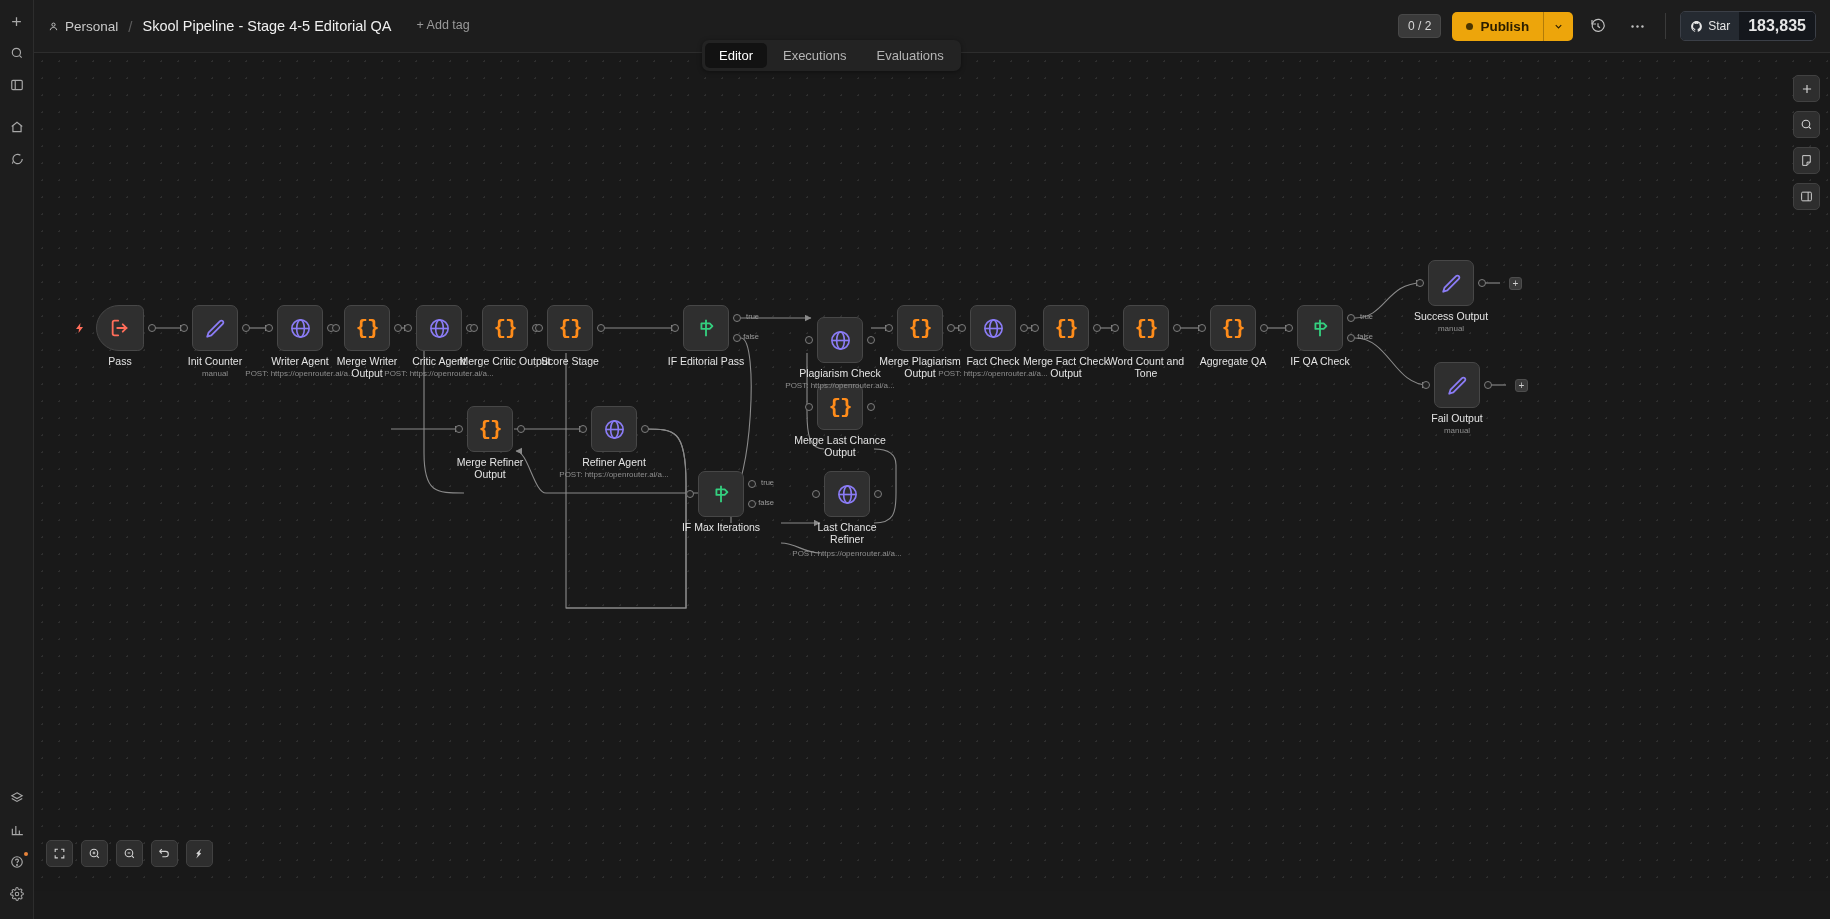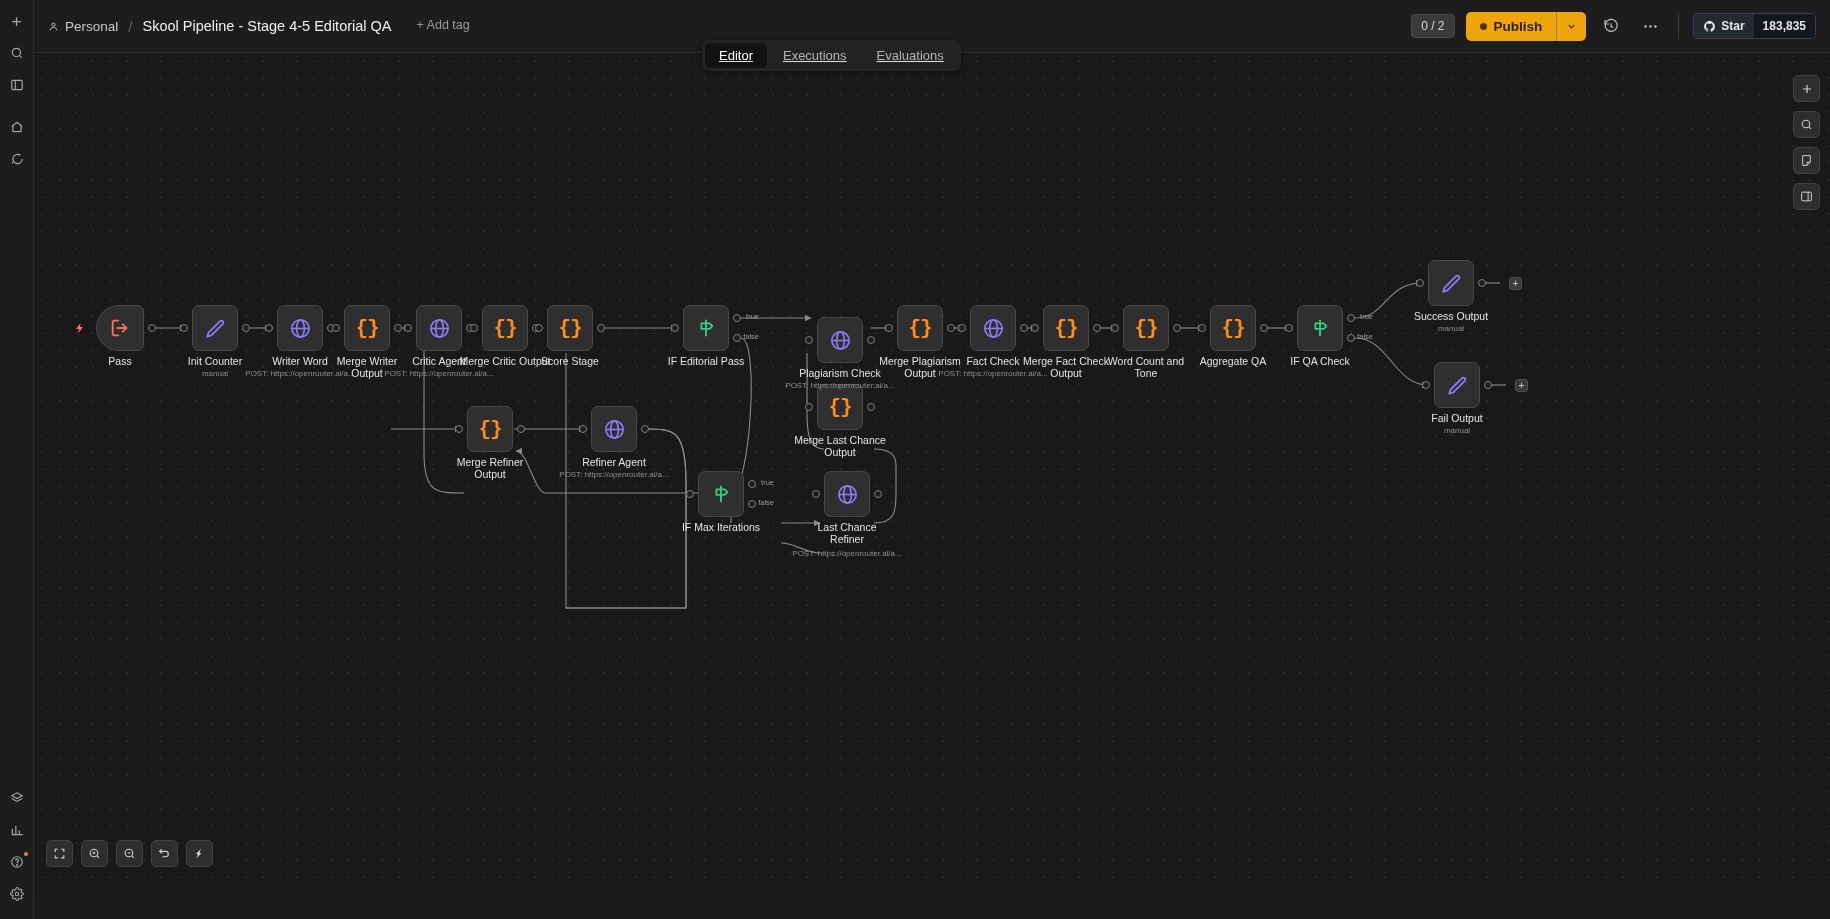"Star" .gh-star { font-weight: bold -> normal }
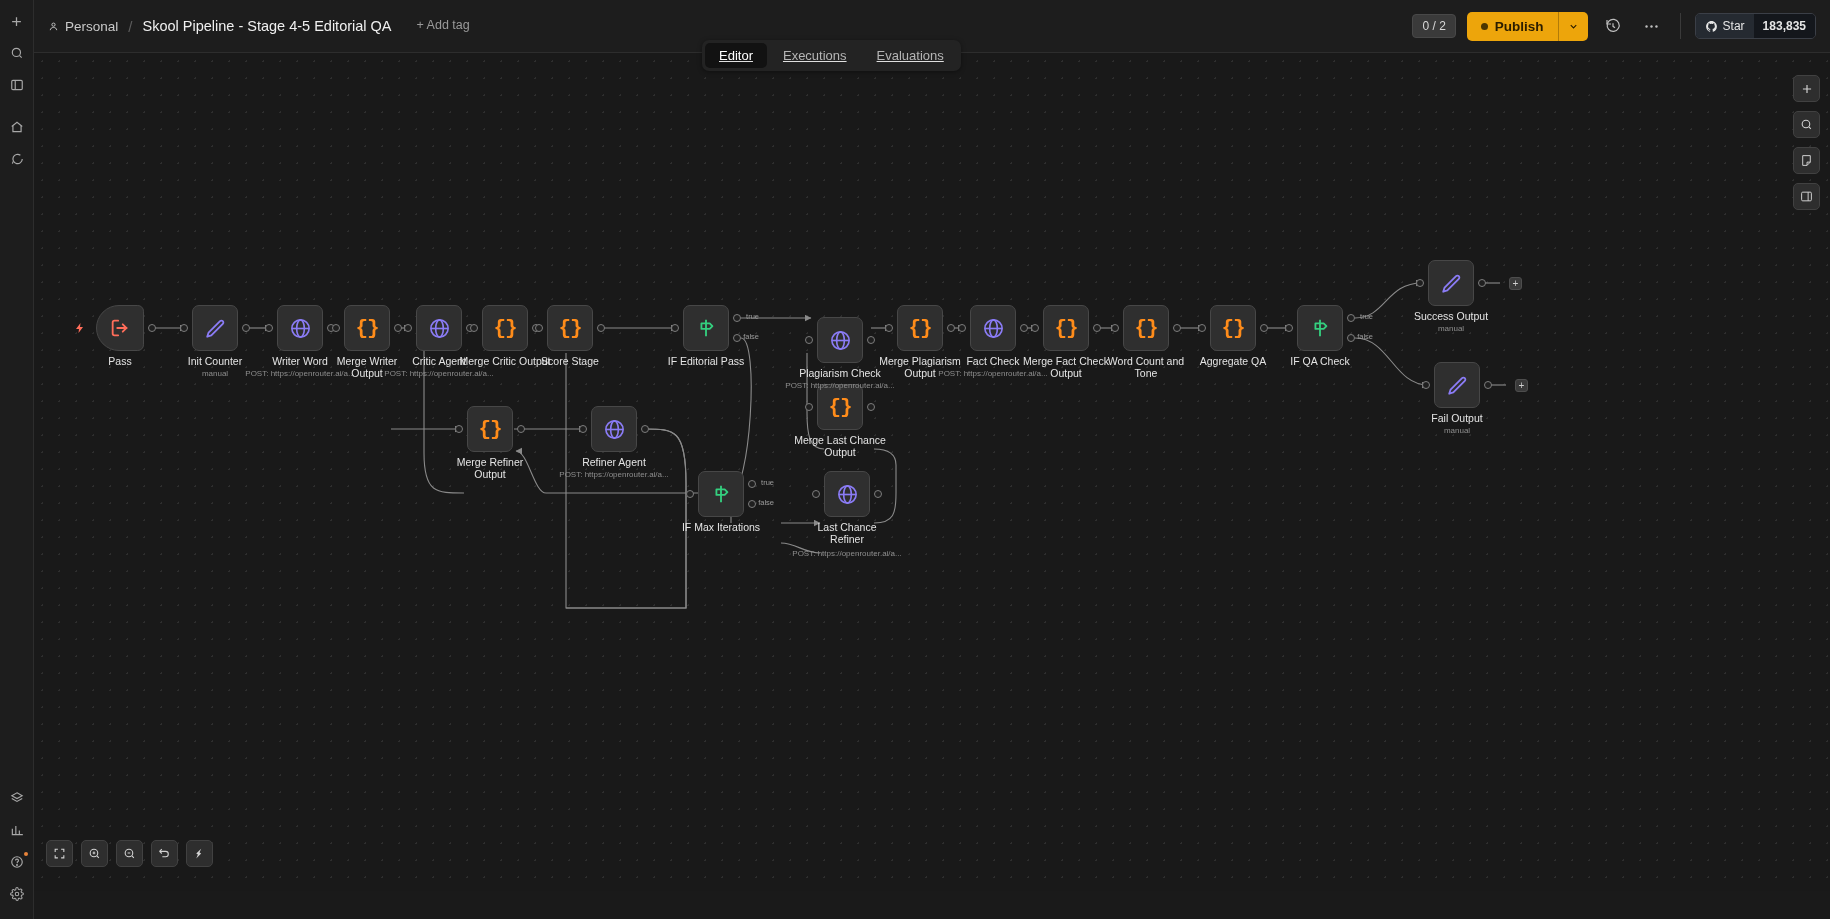"183,835" .gh-count { font-size: 12px -> 16px }
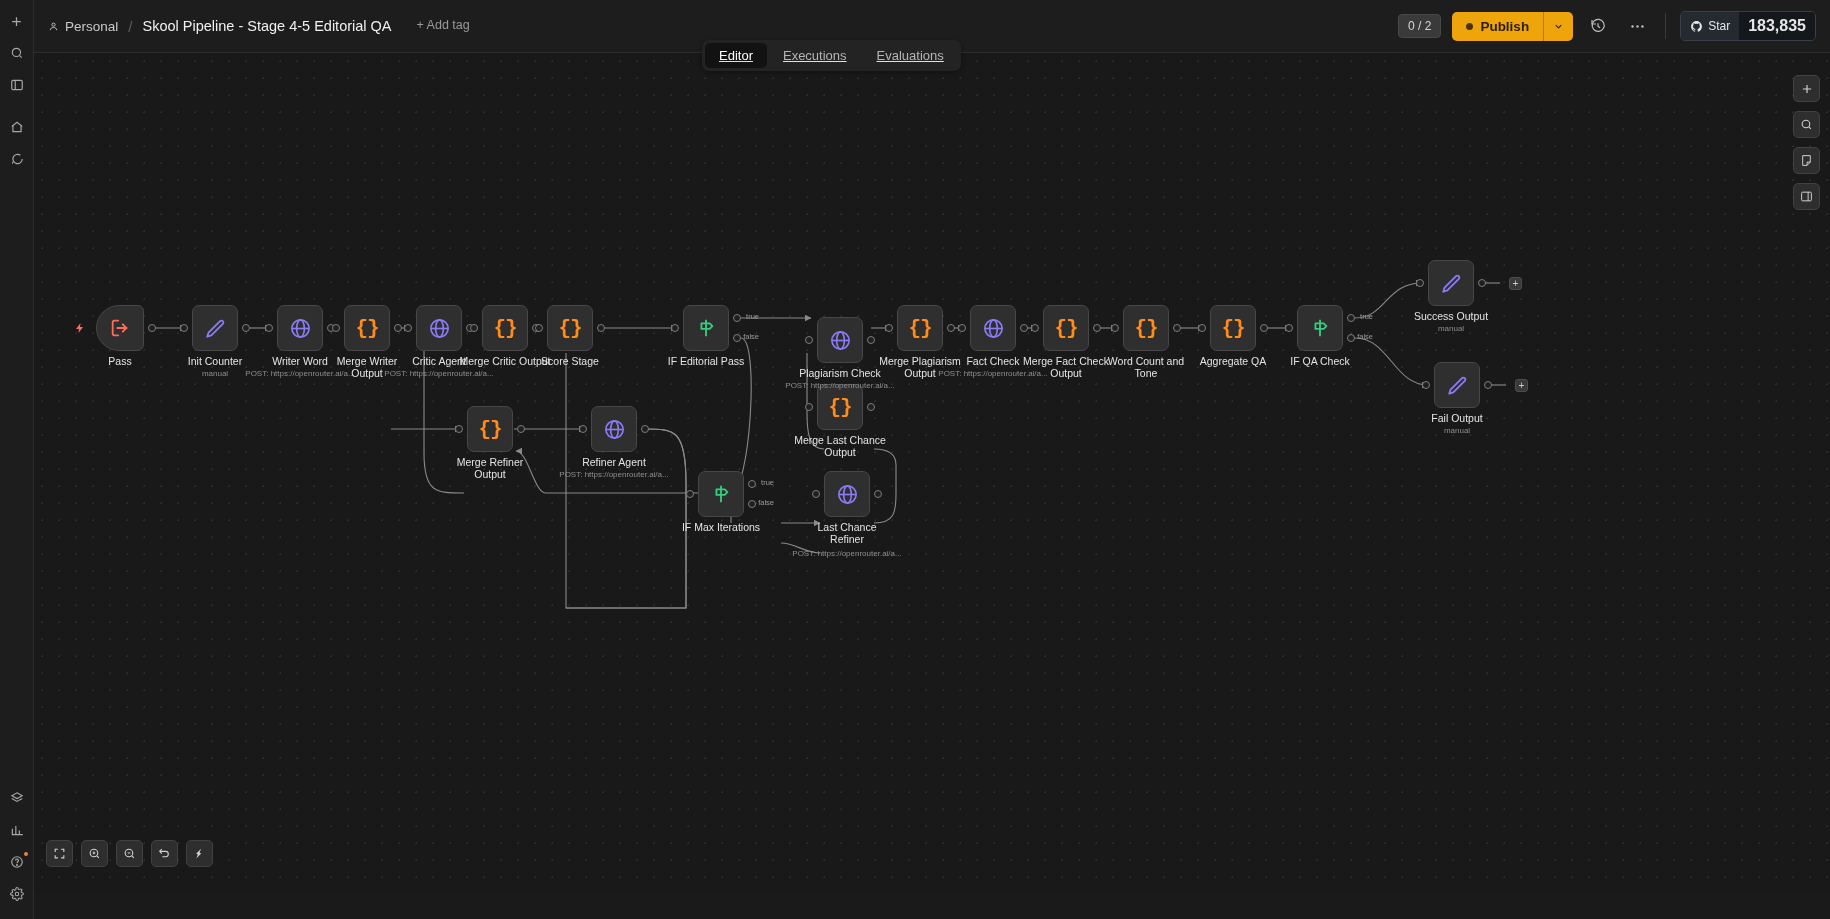"Editor" #tabs { text-decoration: underline -> none }
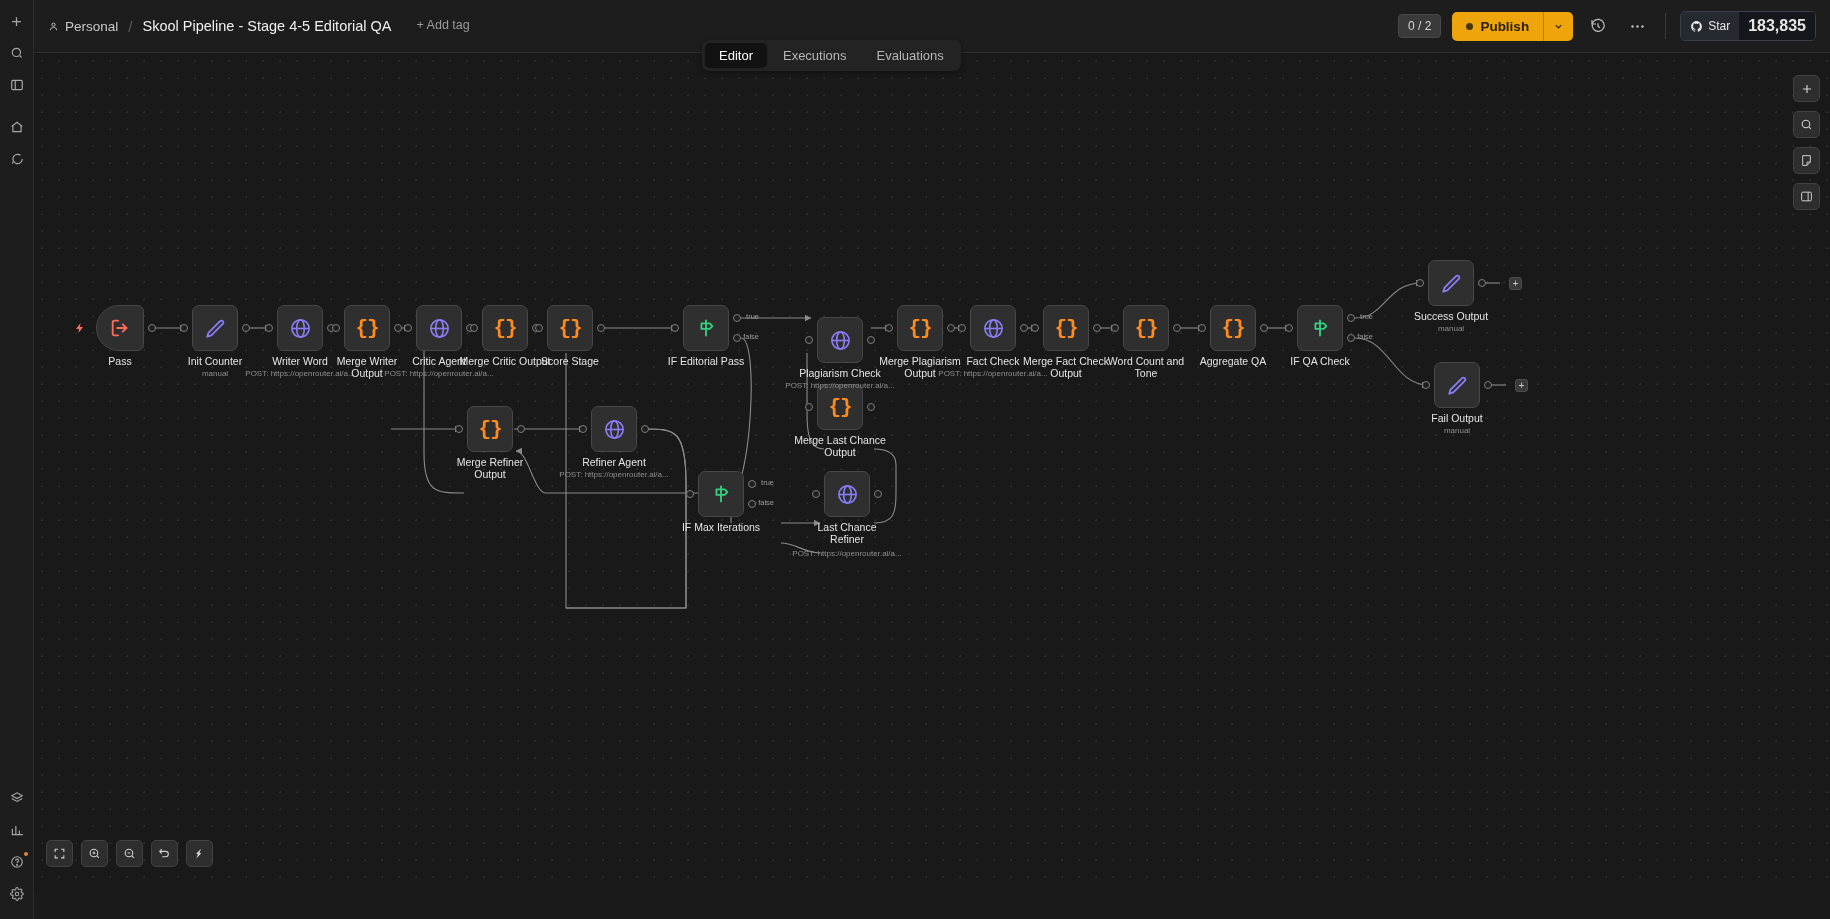"Writer Word" div.node-label { text: Word -> Agent }
